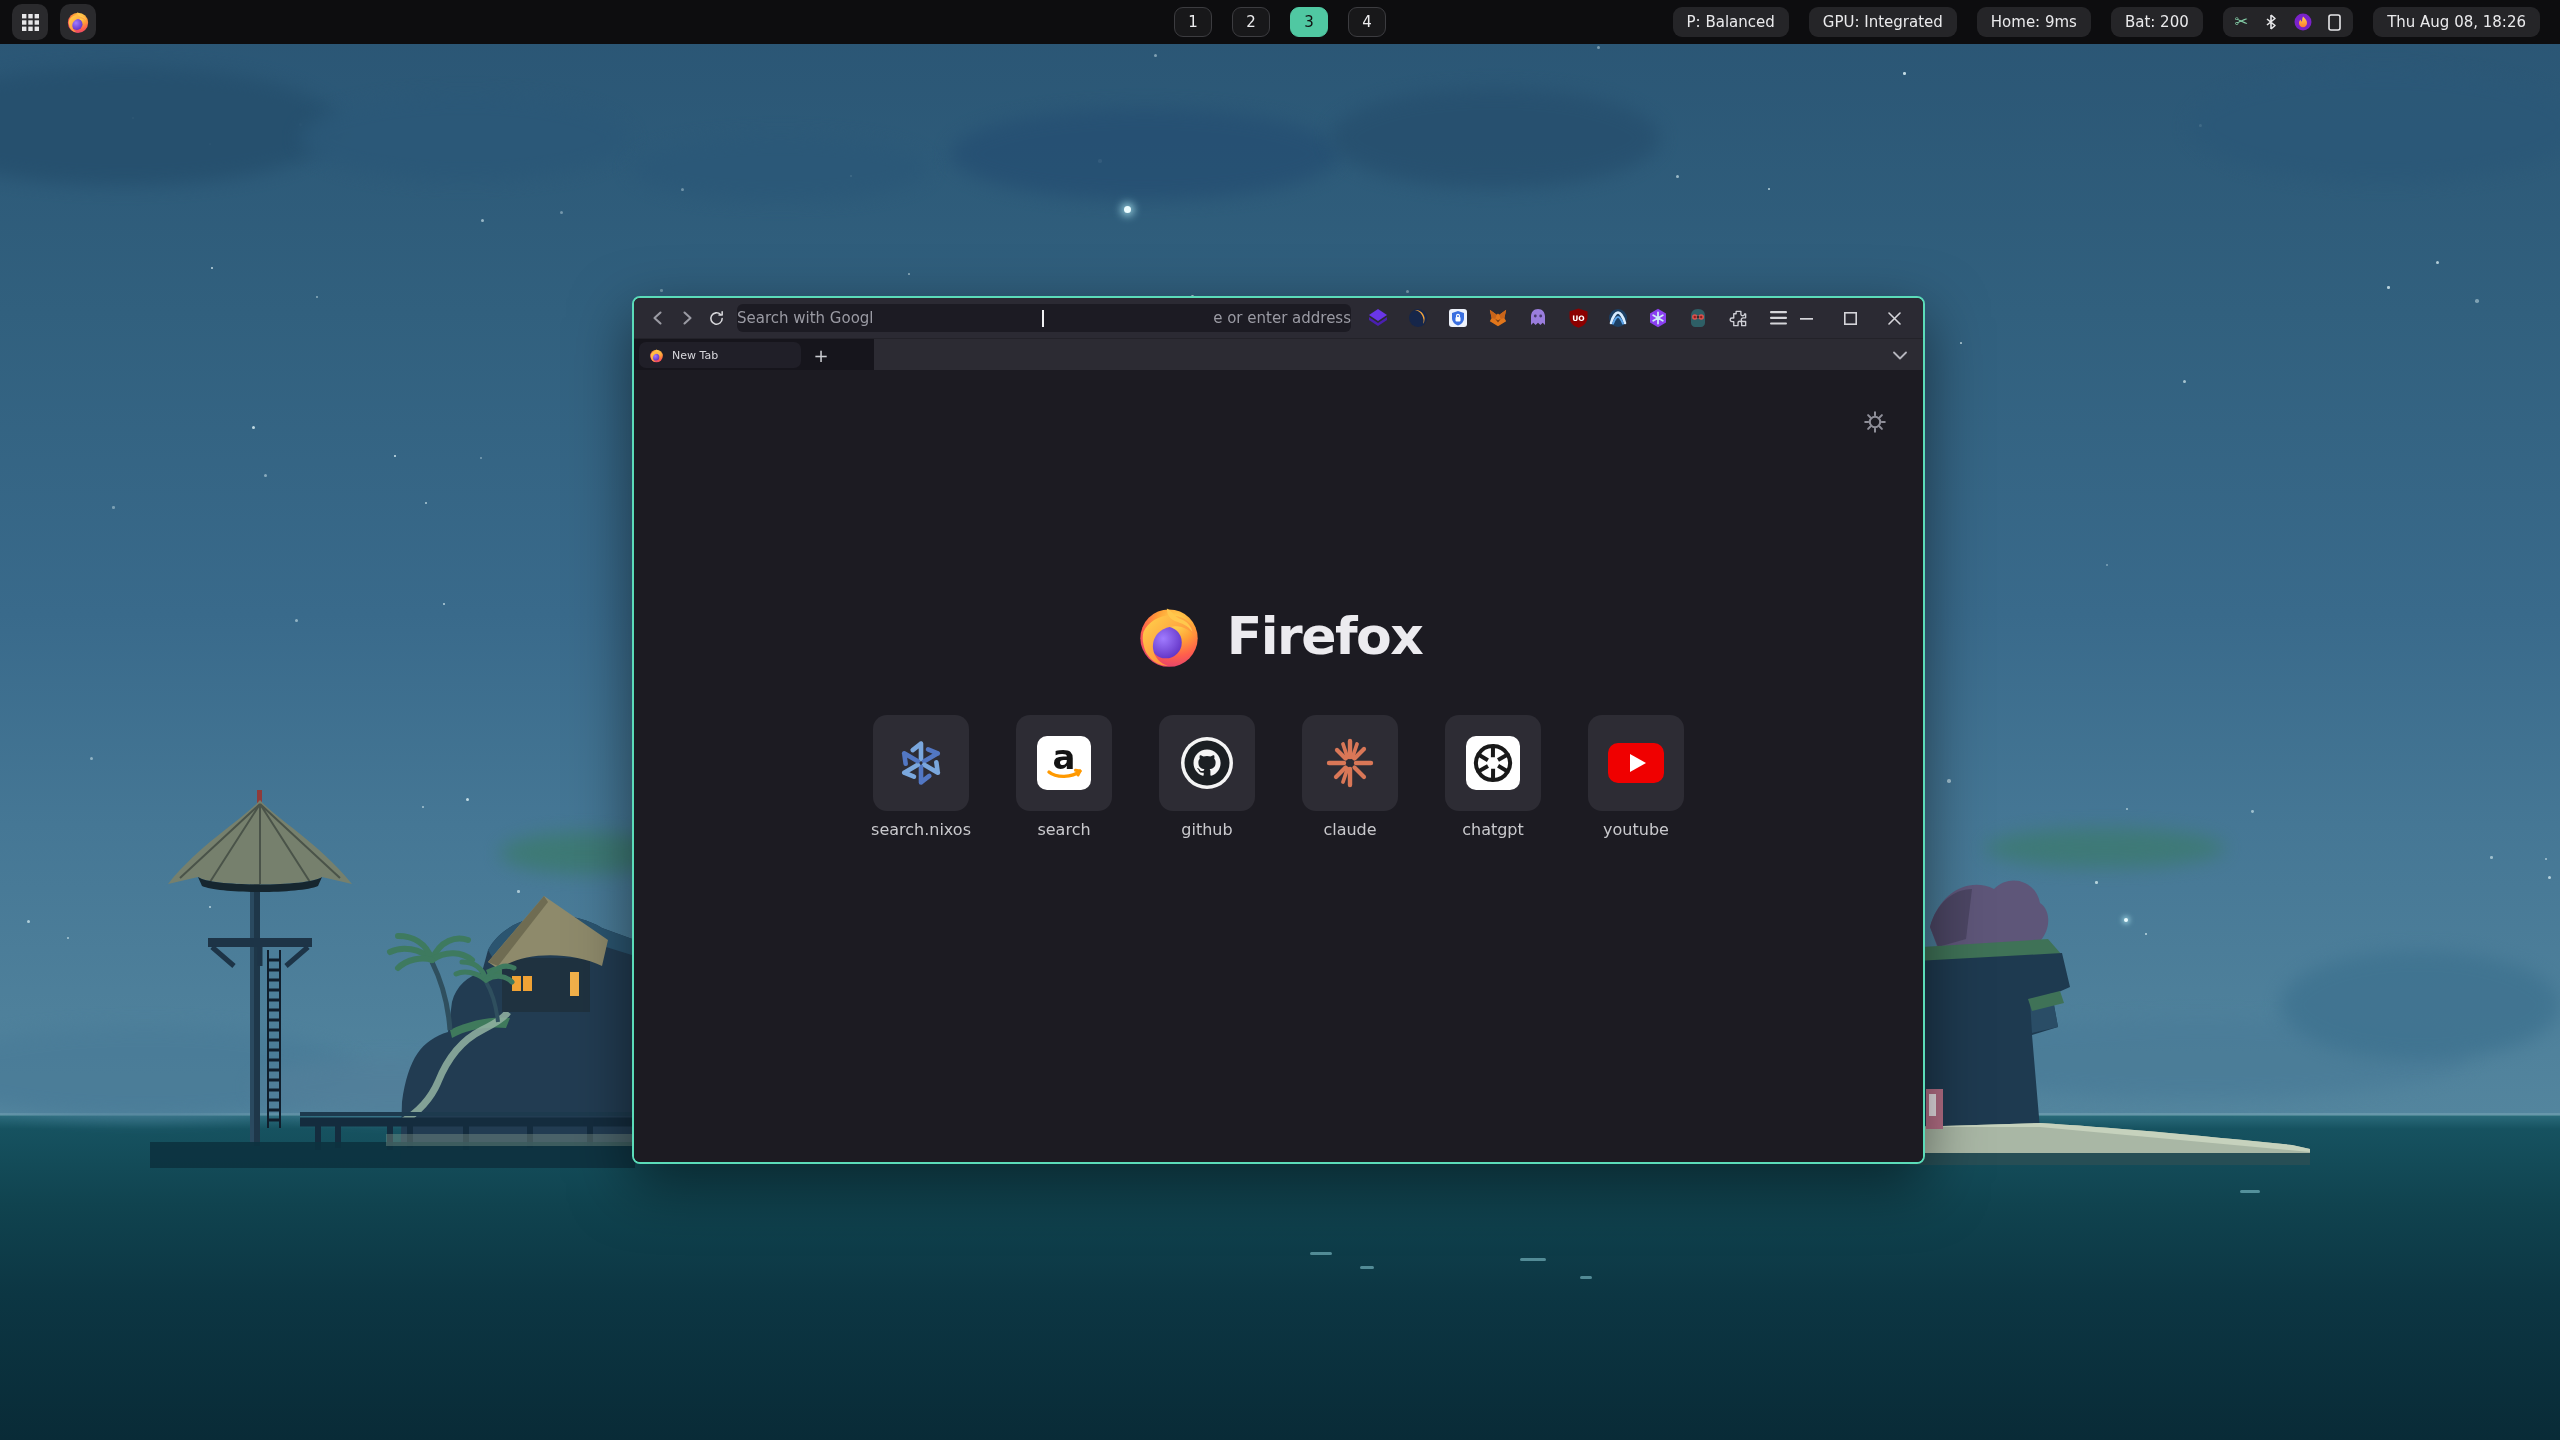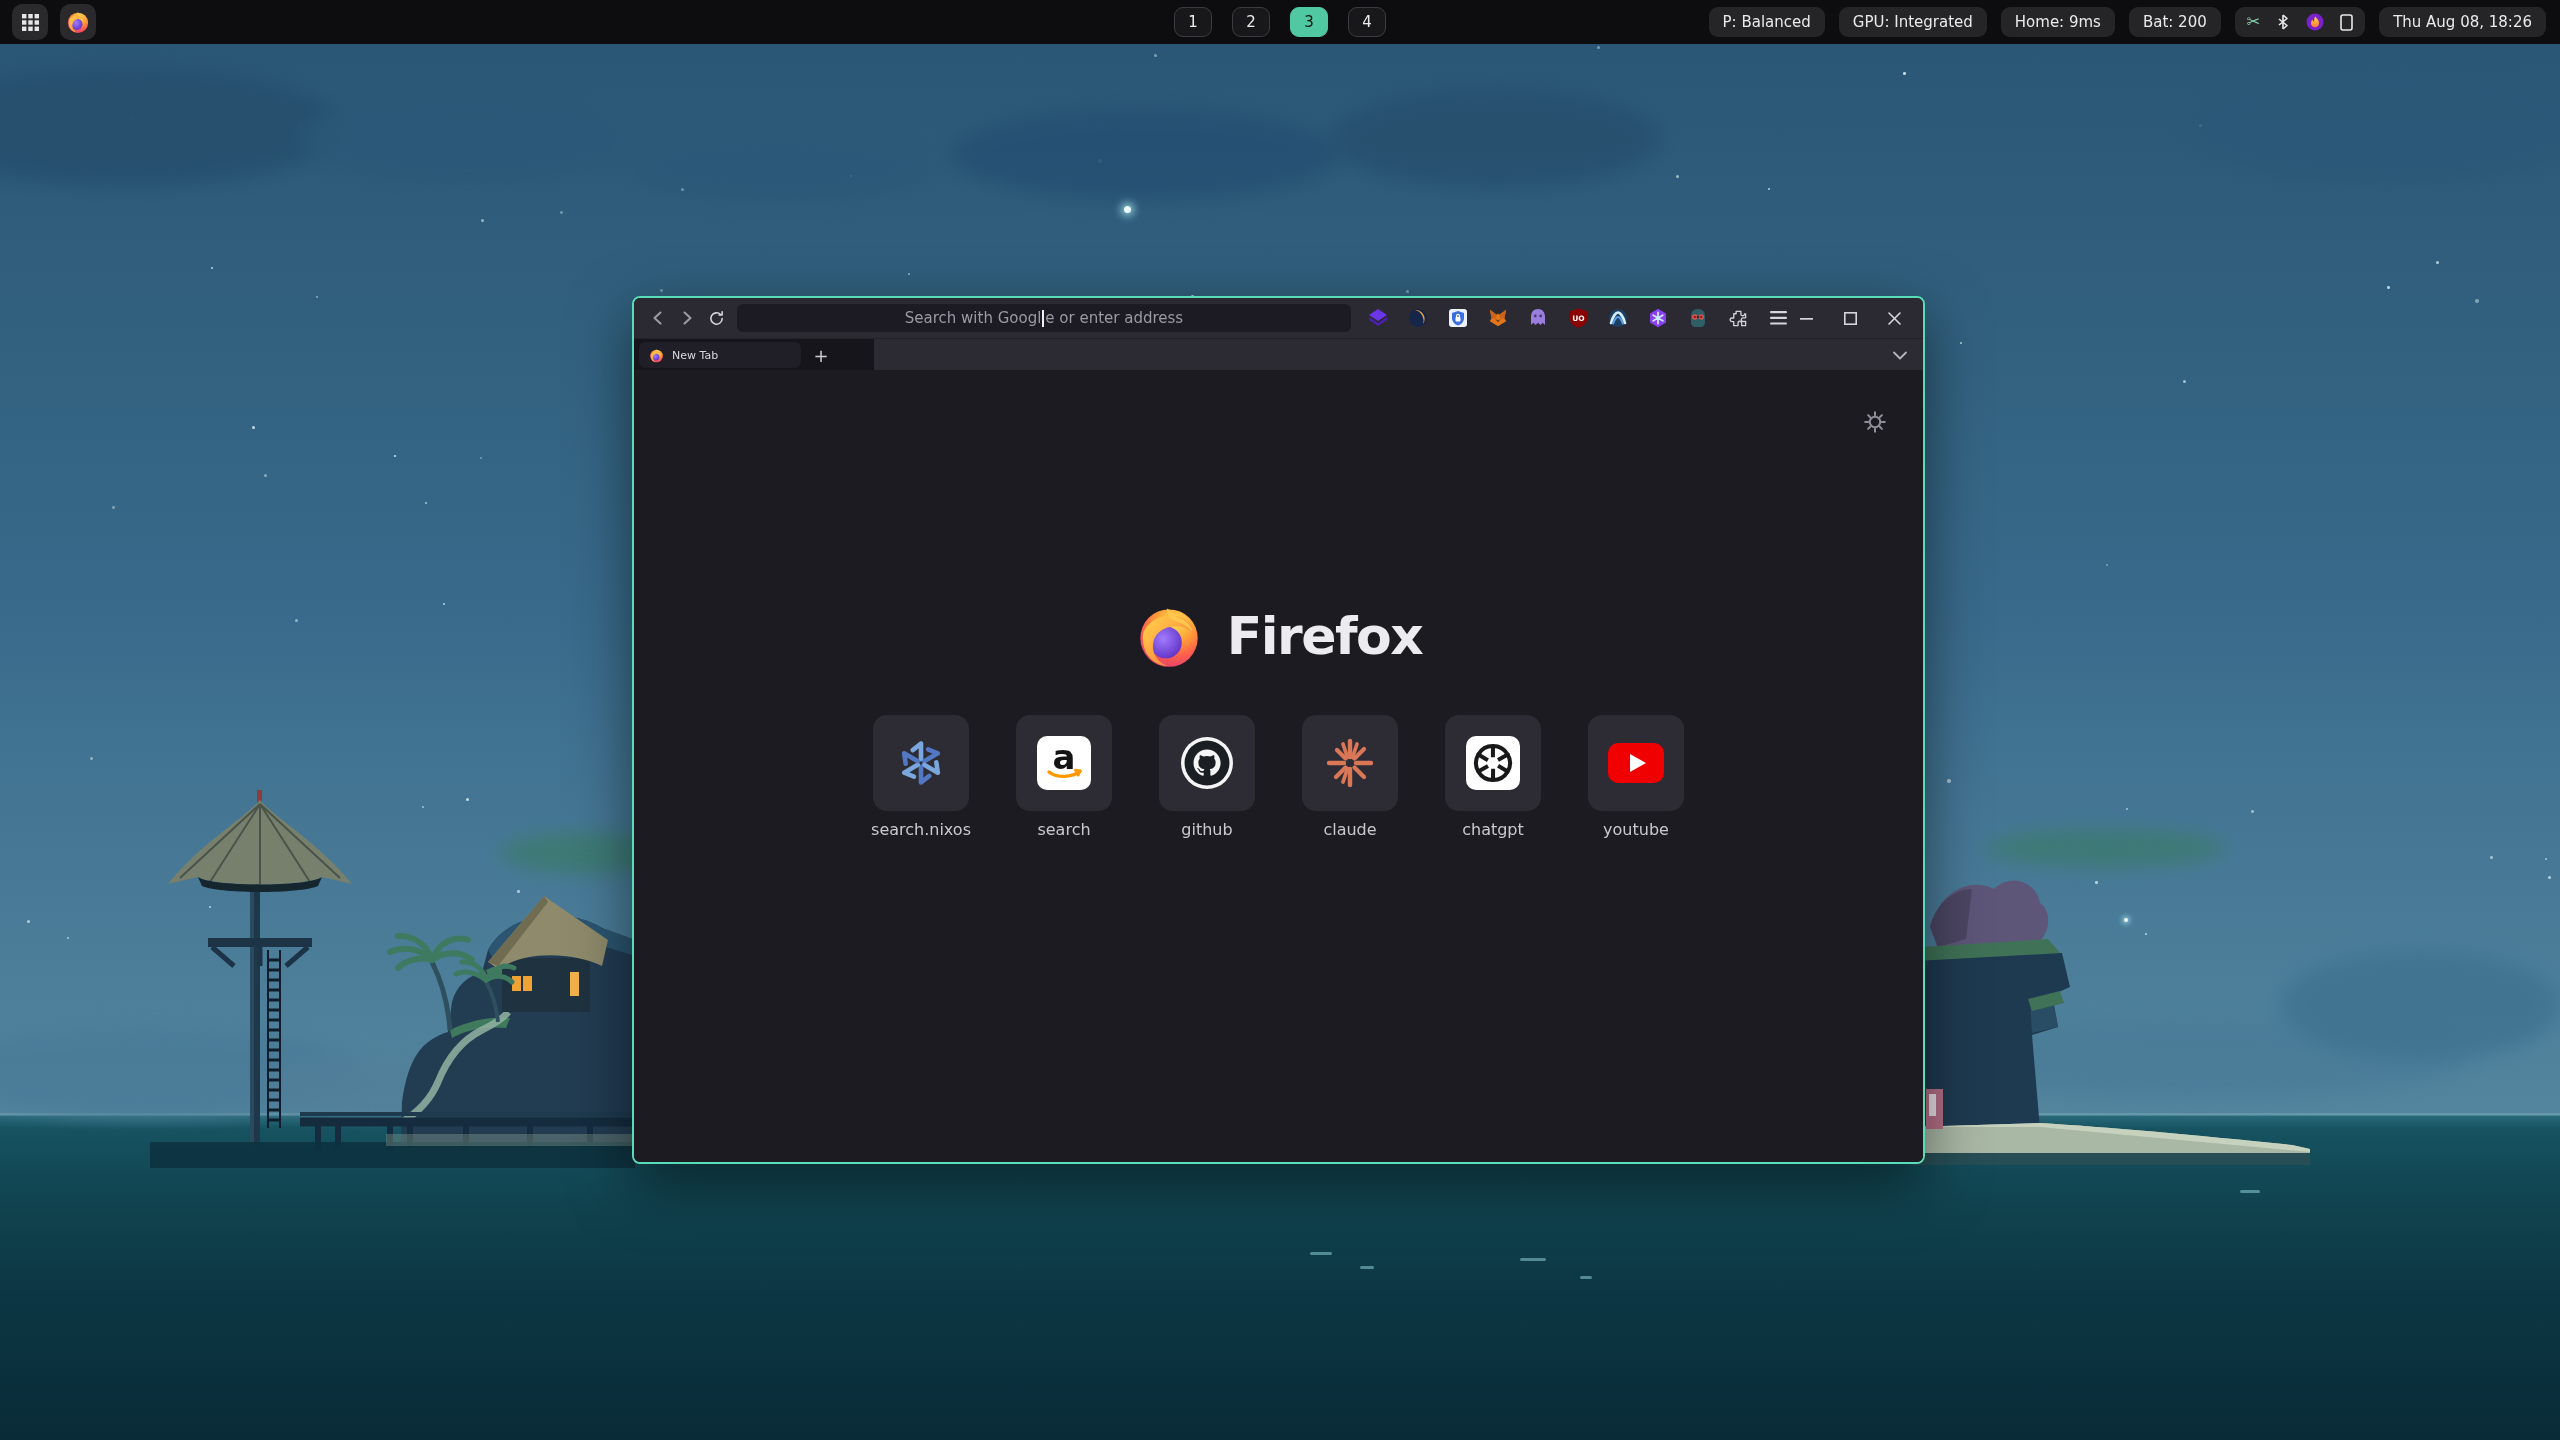"P: Balanced" .tb-right { gap: 14px -> 20px; right: 14px -> 20px }
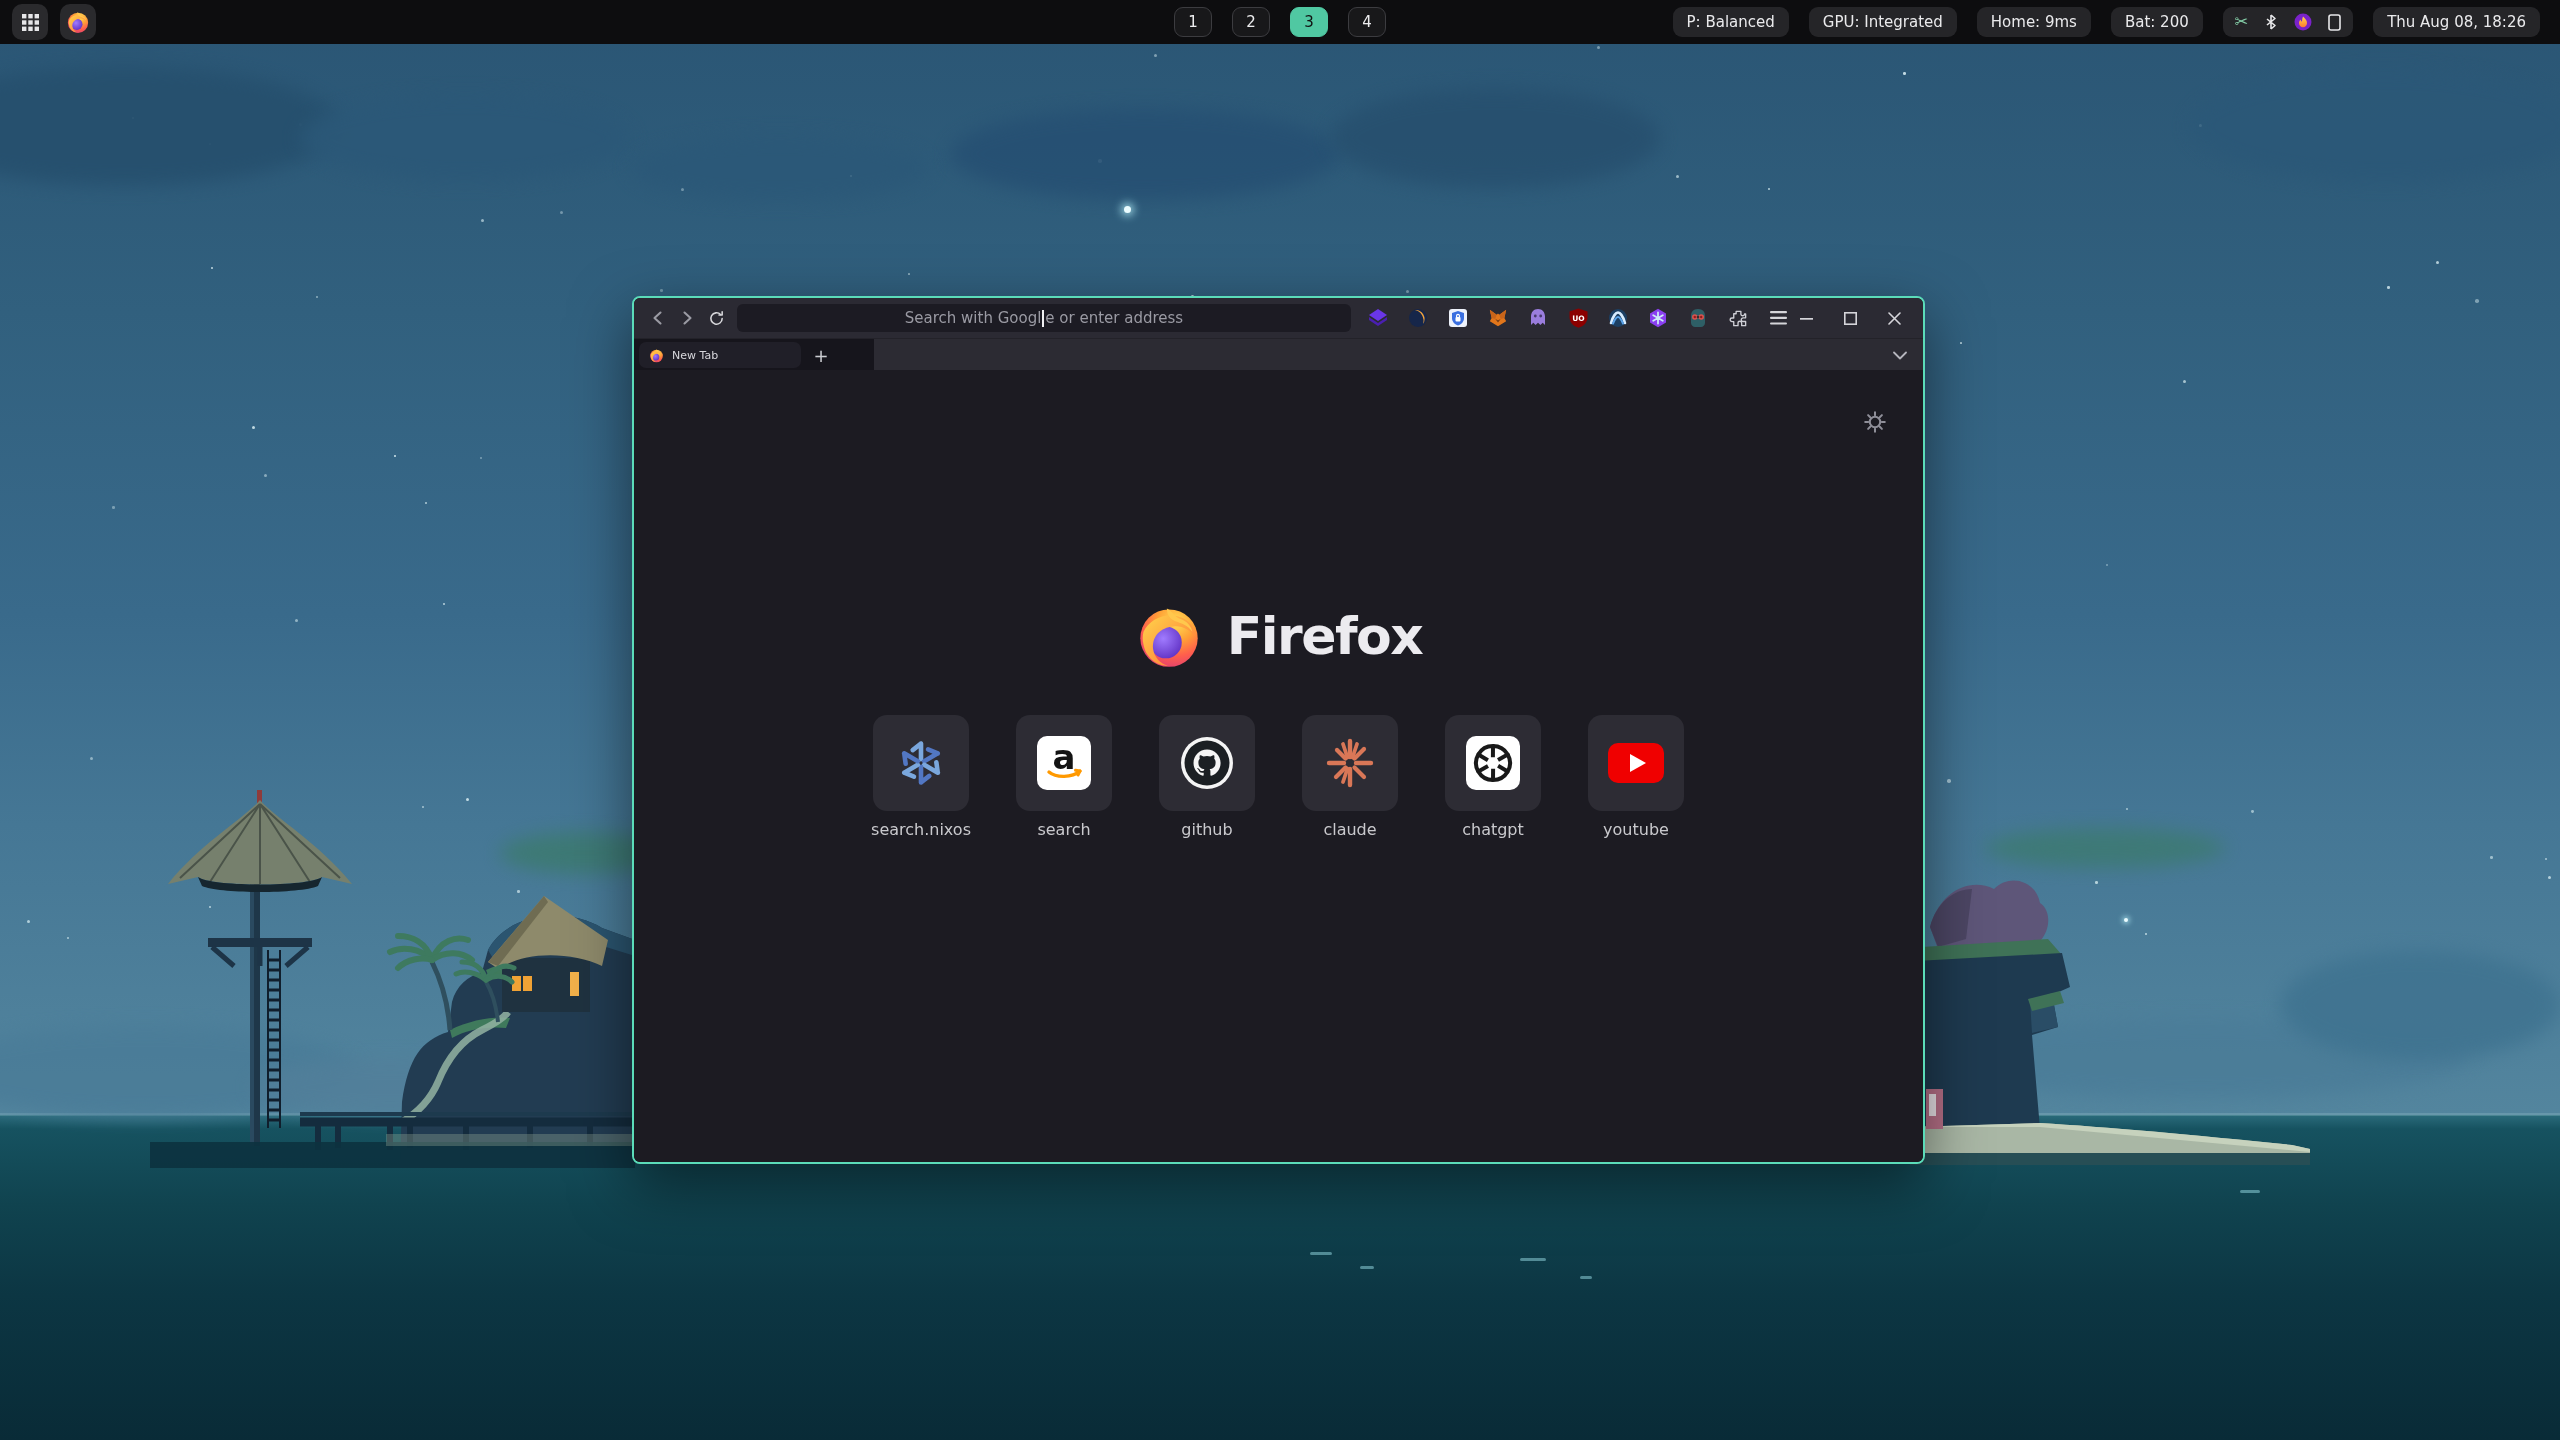"Search with Googl" .urlbar { justify-content: center -> space-between }
